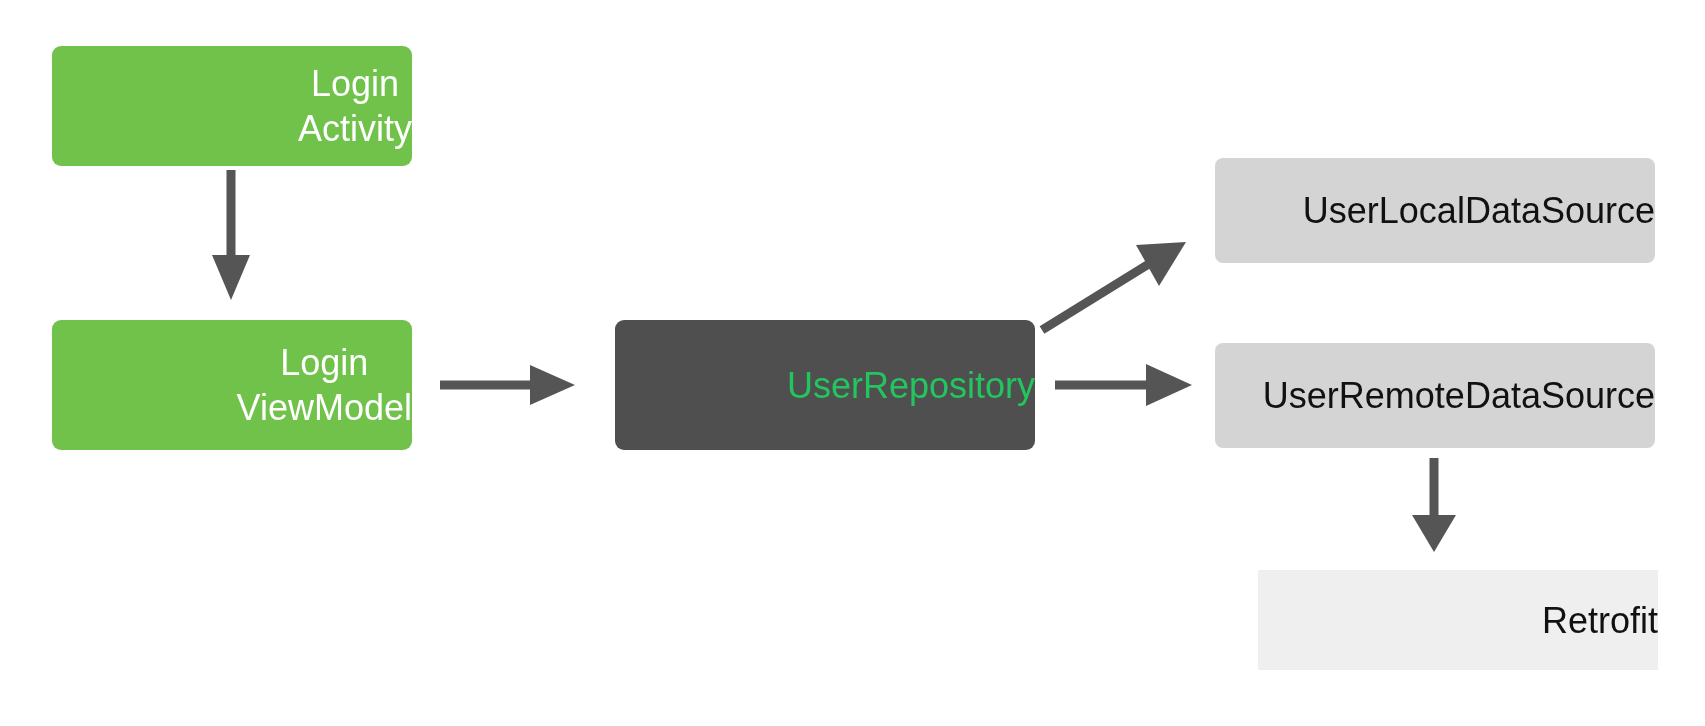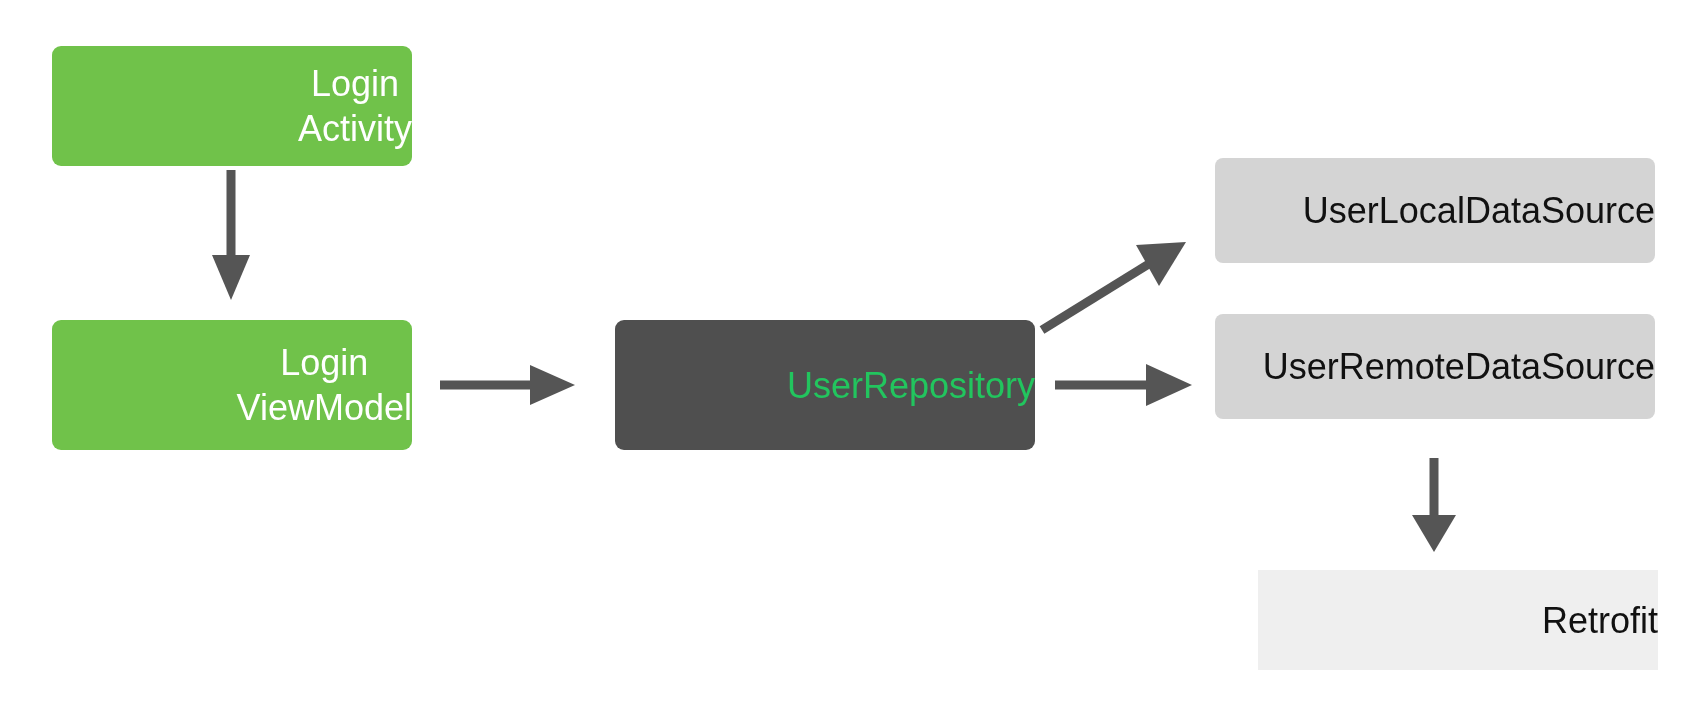"UserRemoteDataSource" div.node { top: 314px -> 343px }
